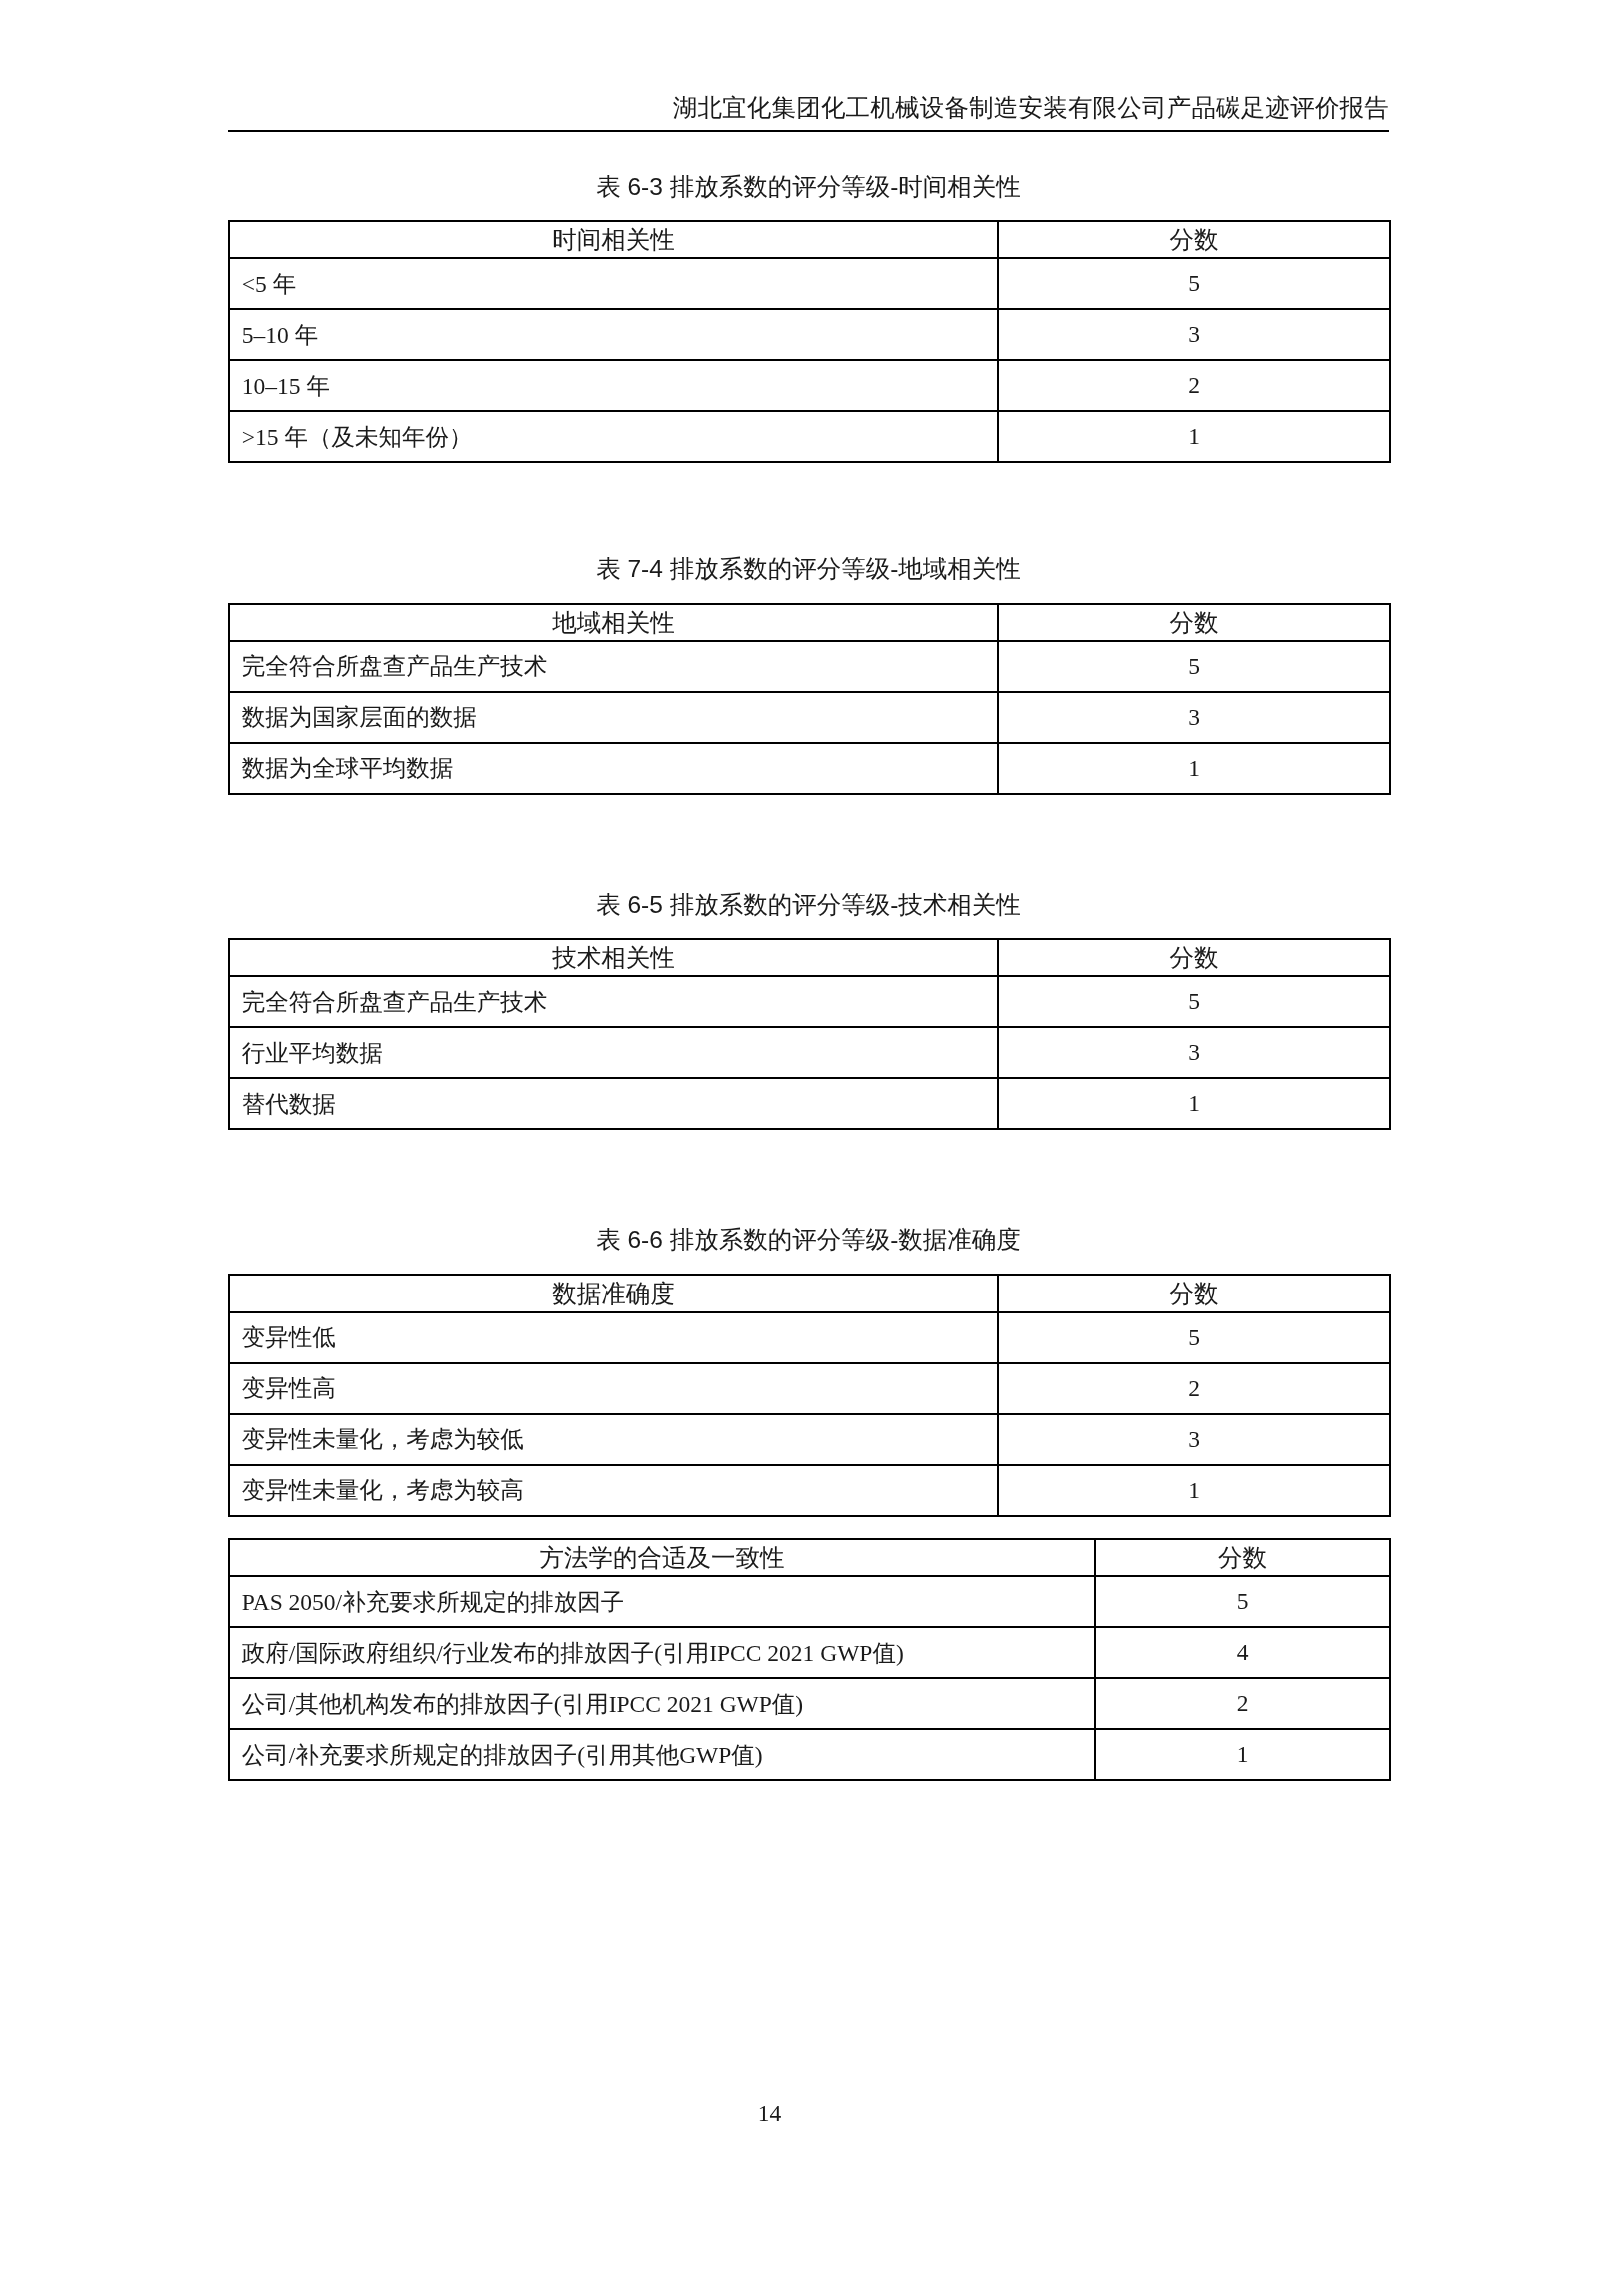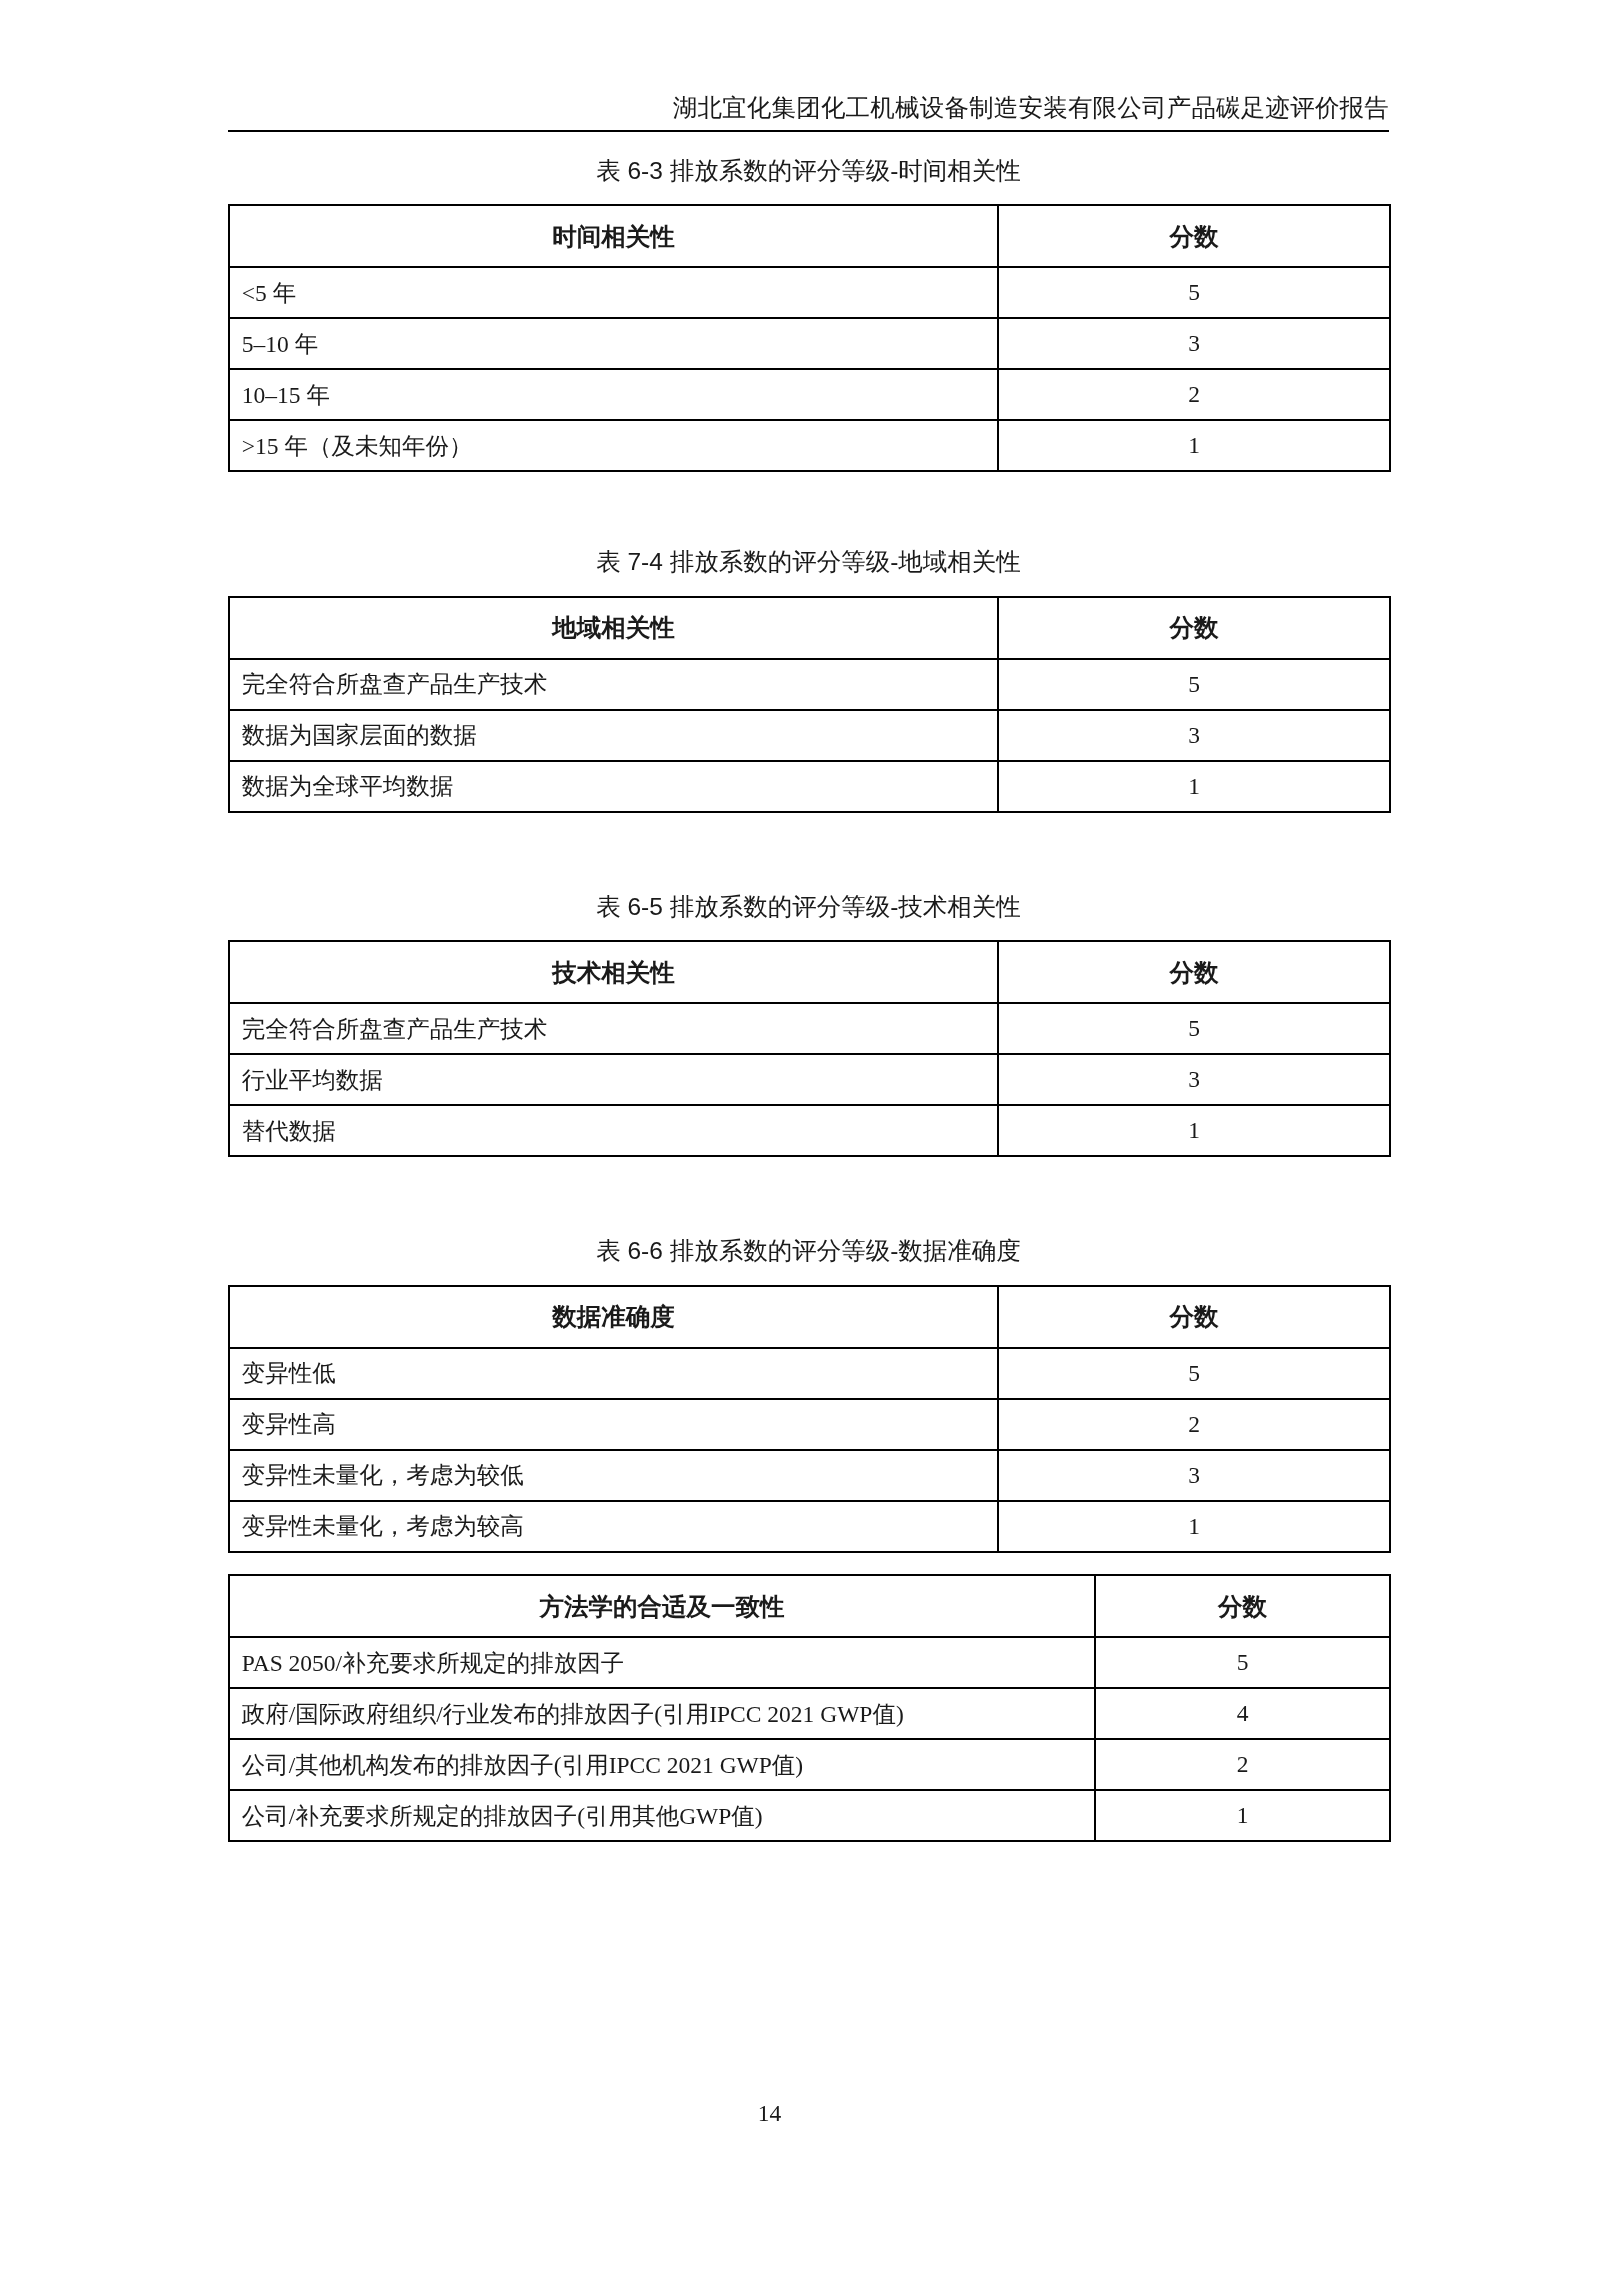"表 6-3 排放系数的评分等级-时间相关性" .caption { margin-top: none -> 16px }
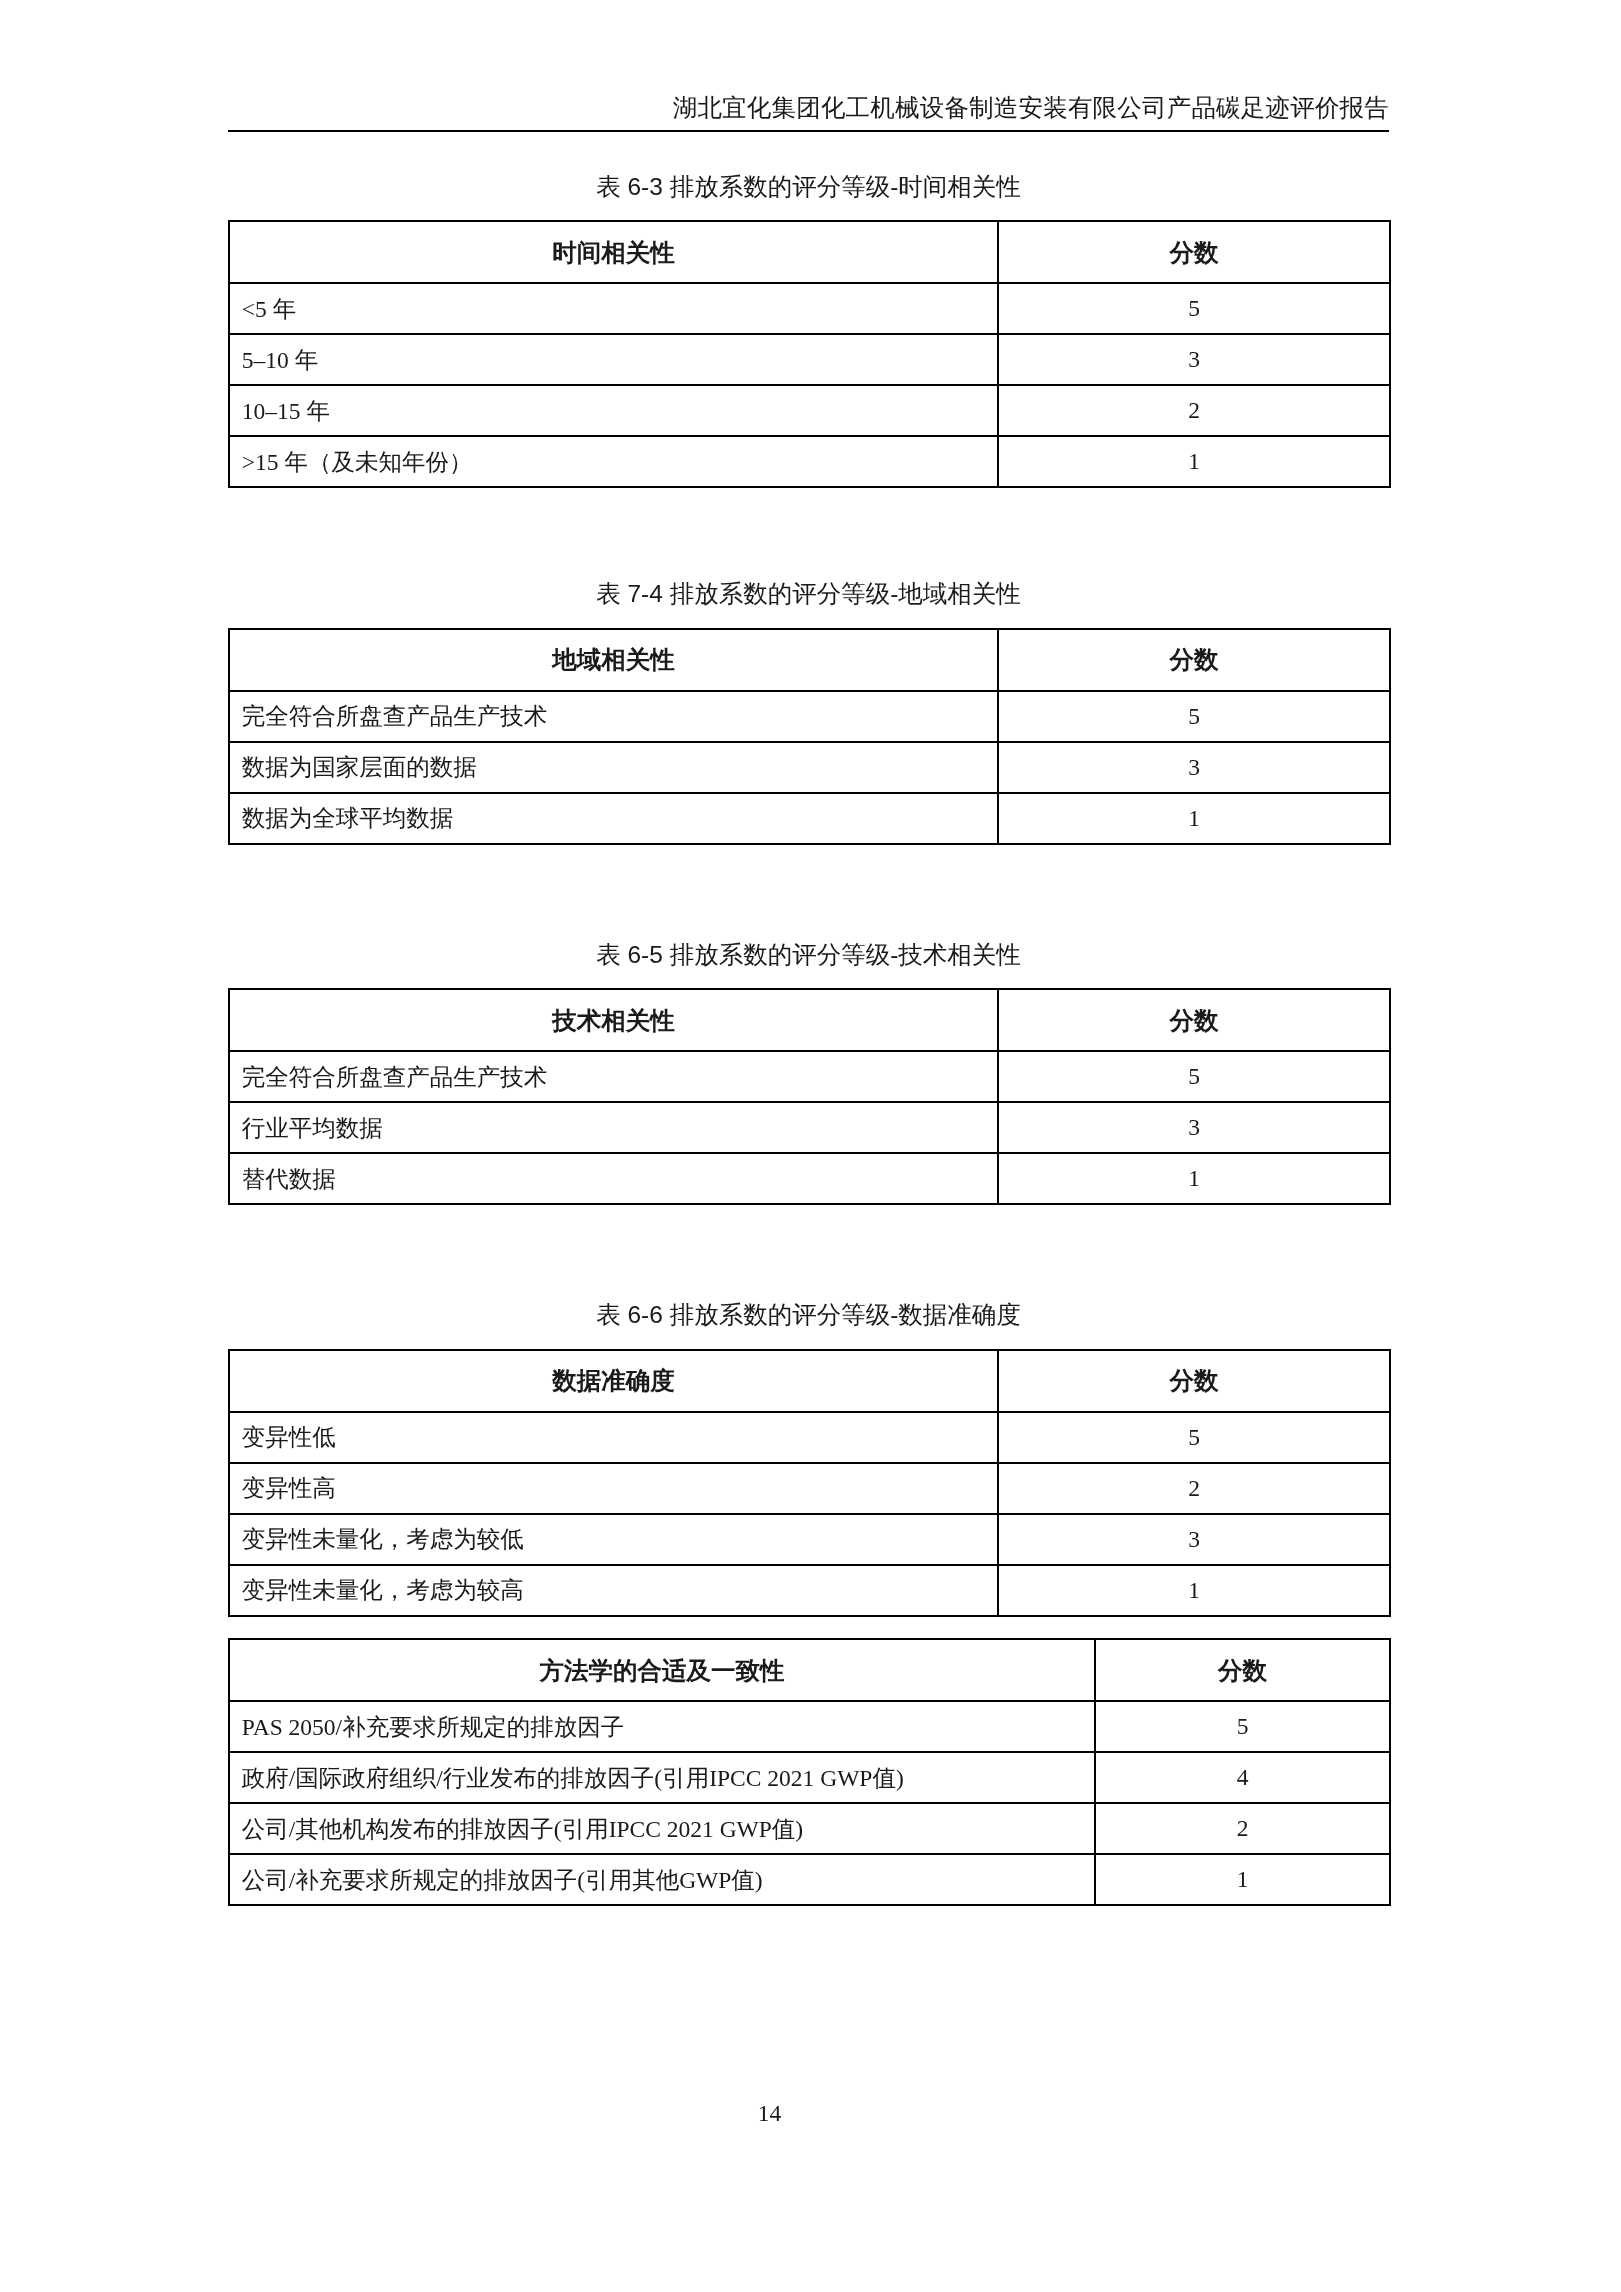"时间相关性" table.grid th { font-weight: bold -> normal; height: 62px -> 37px }
